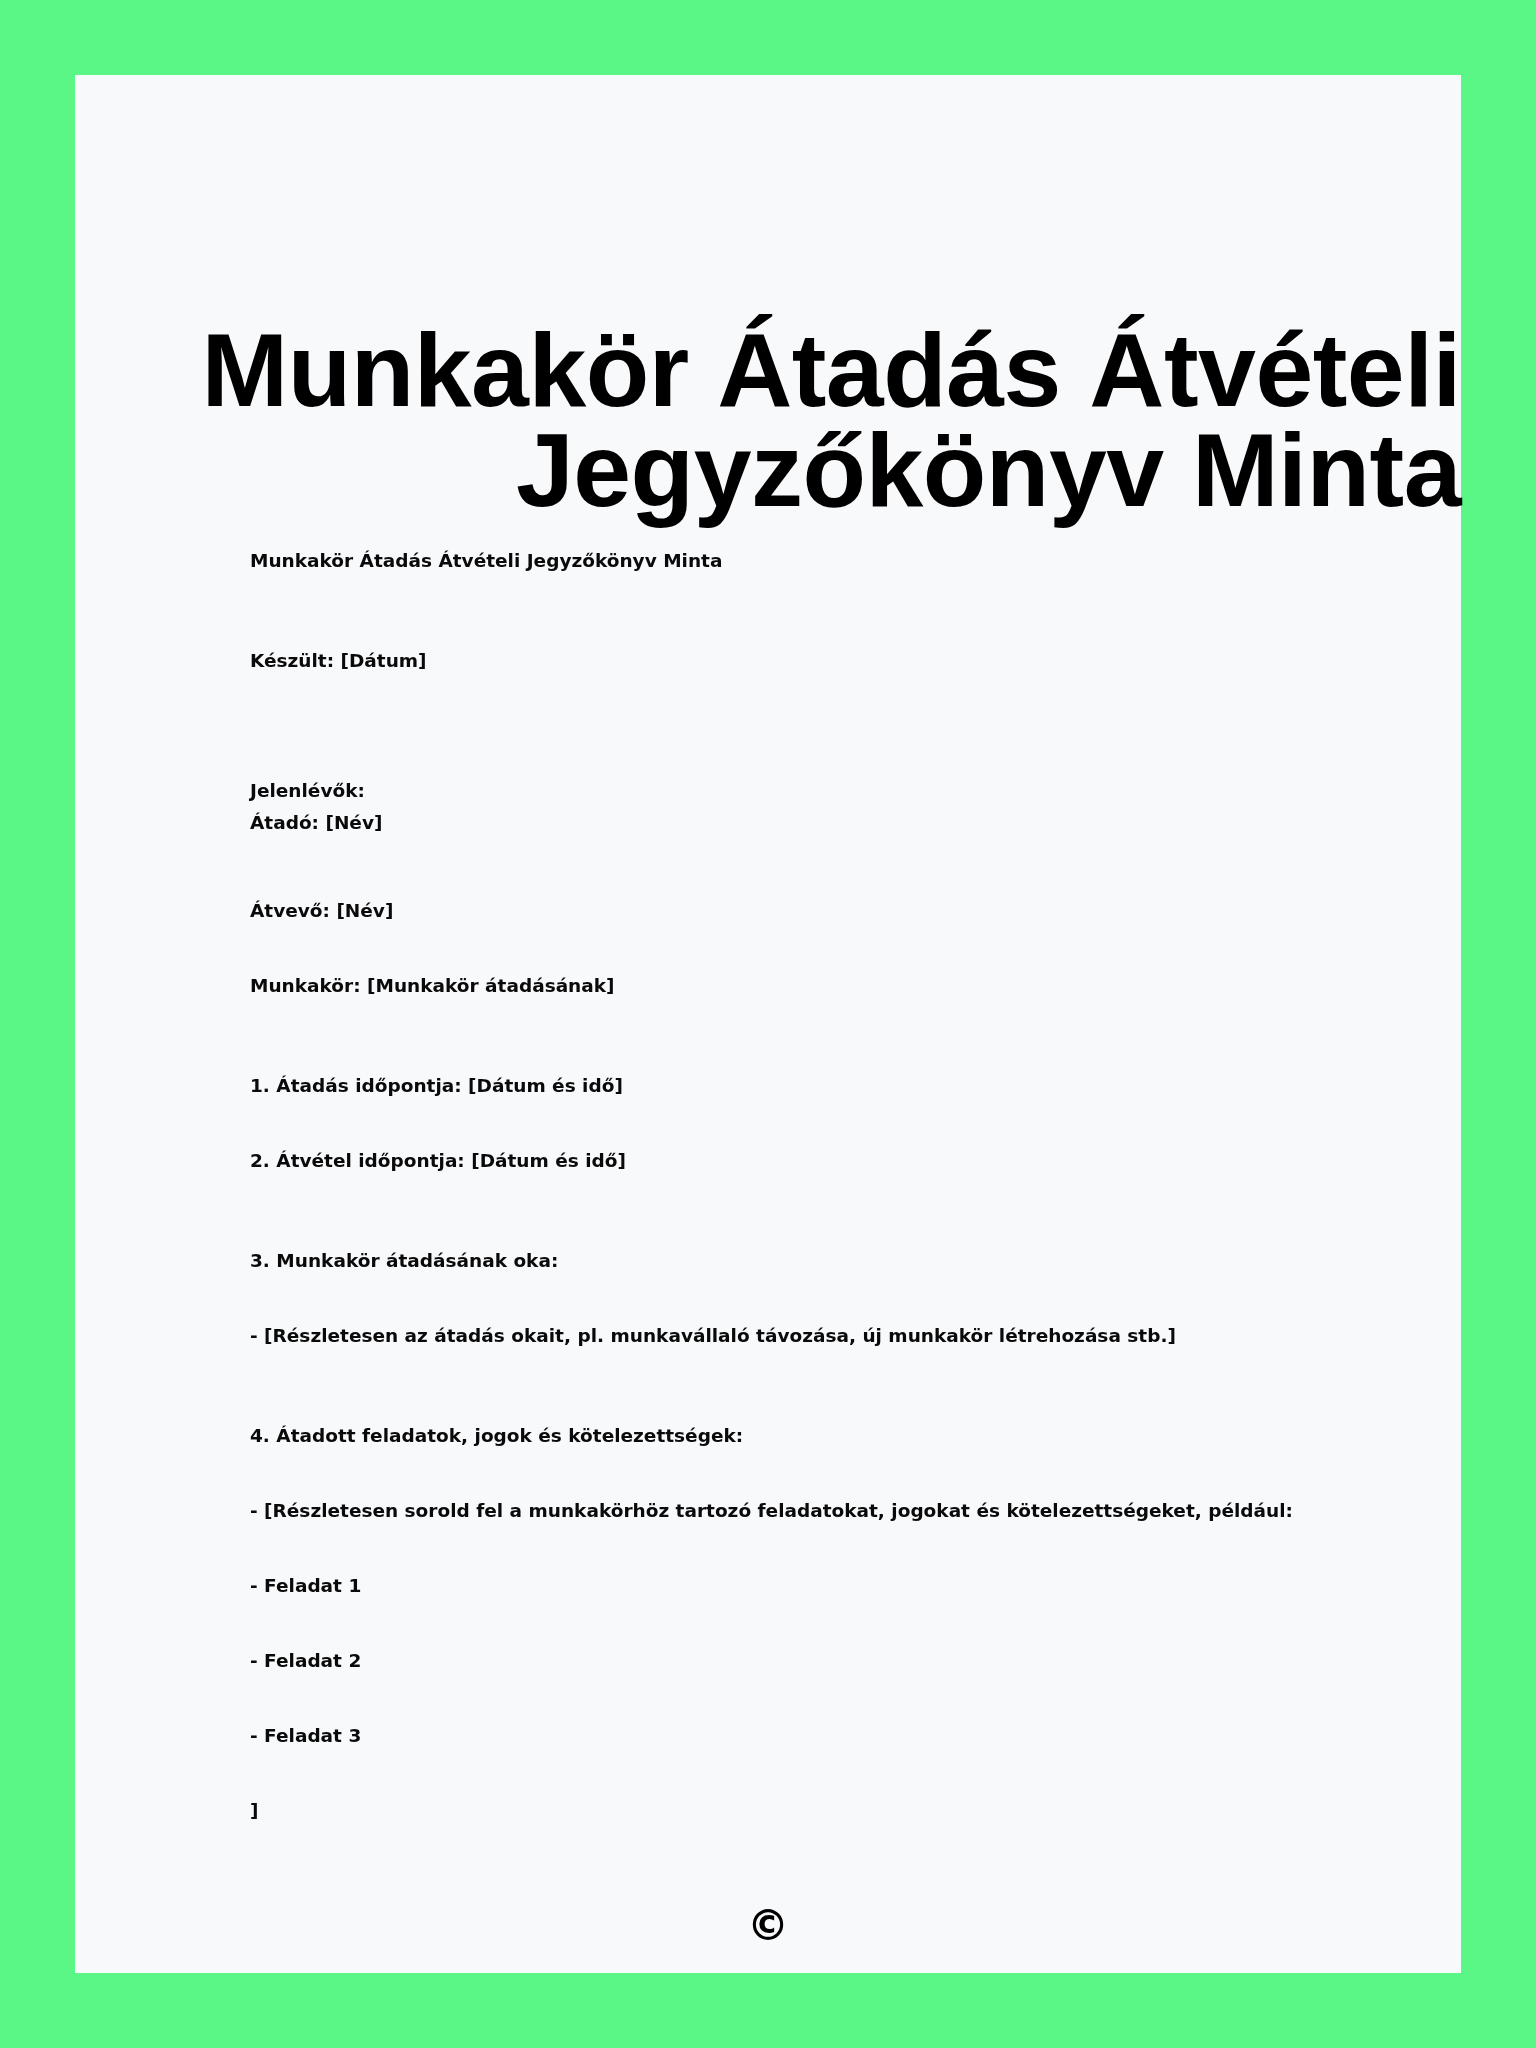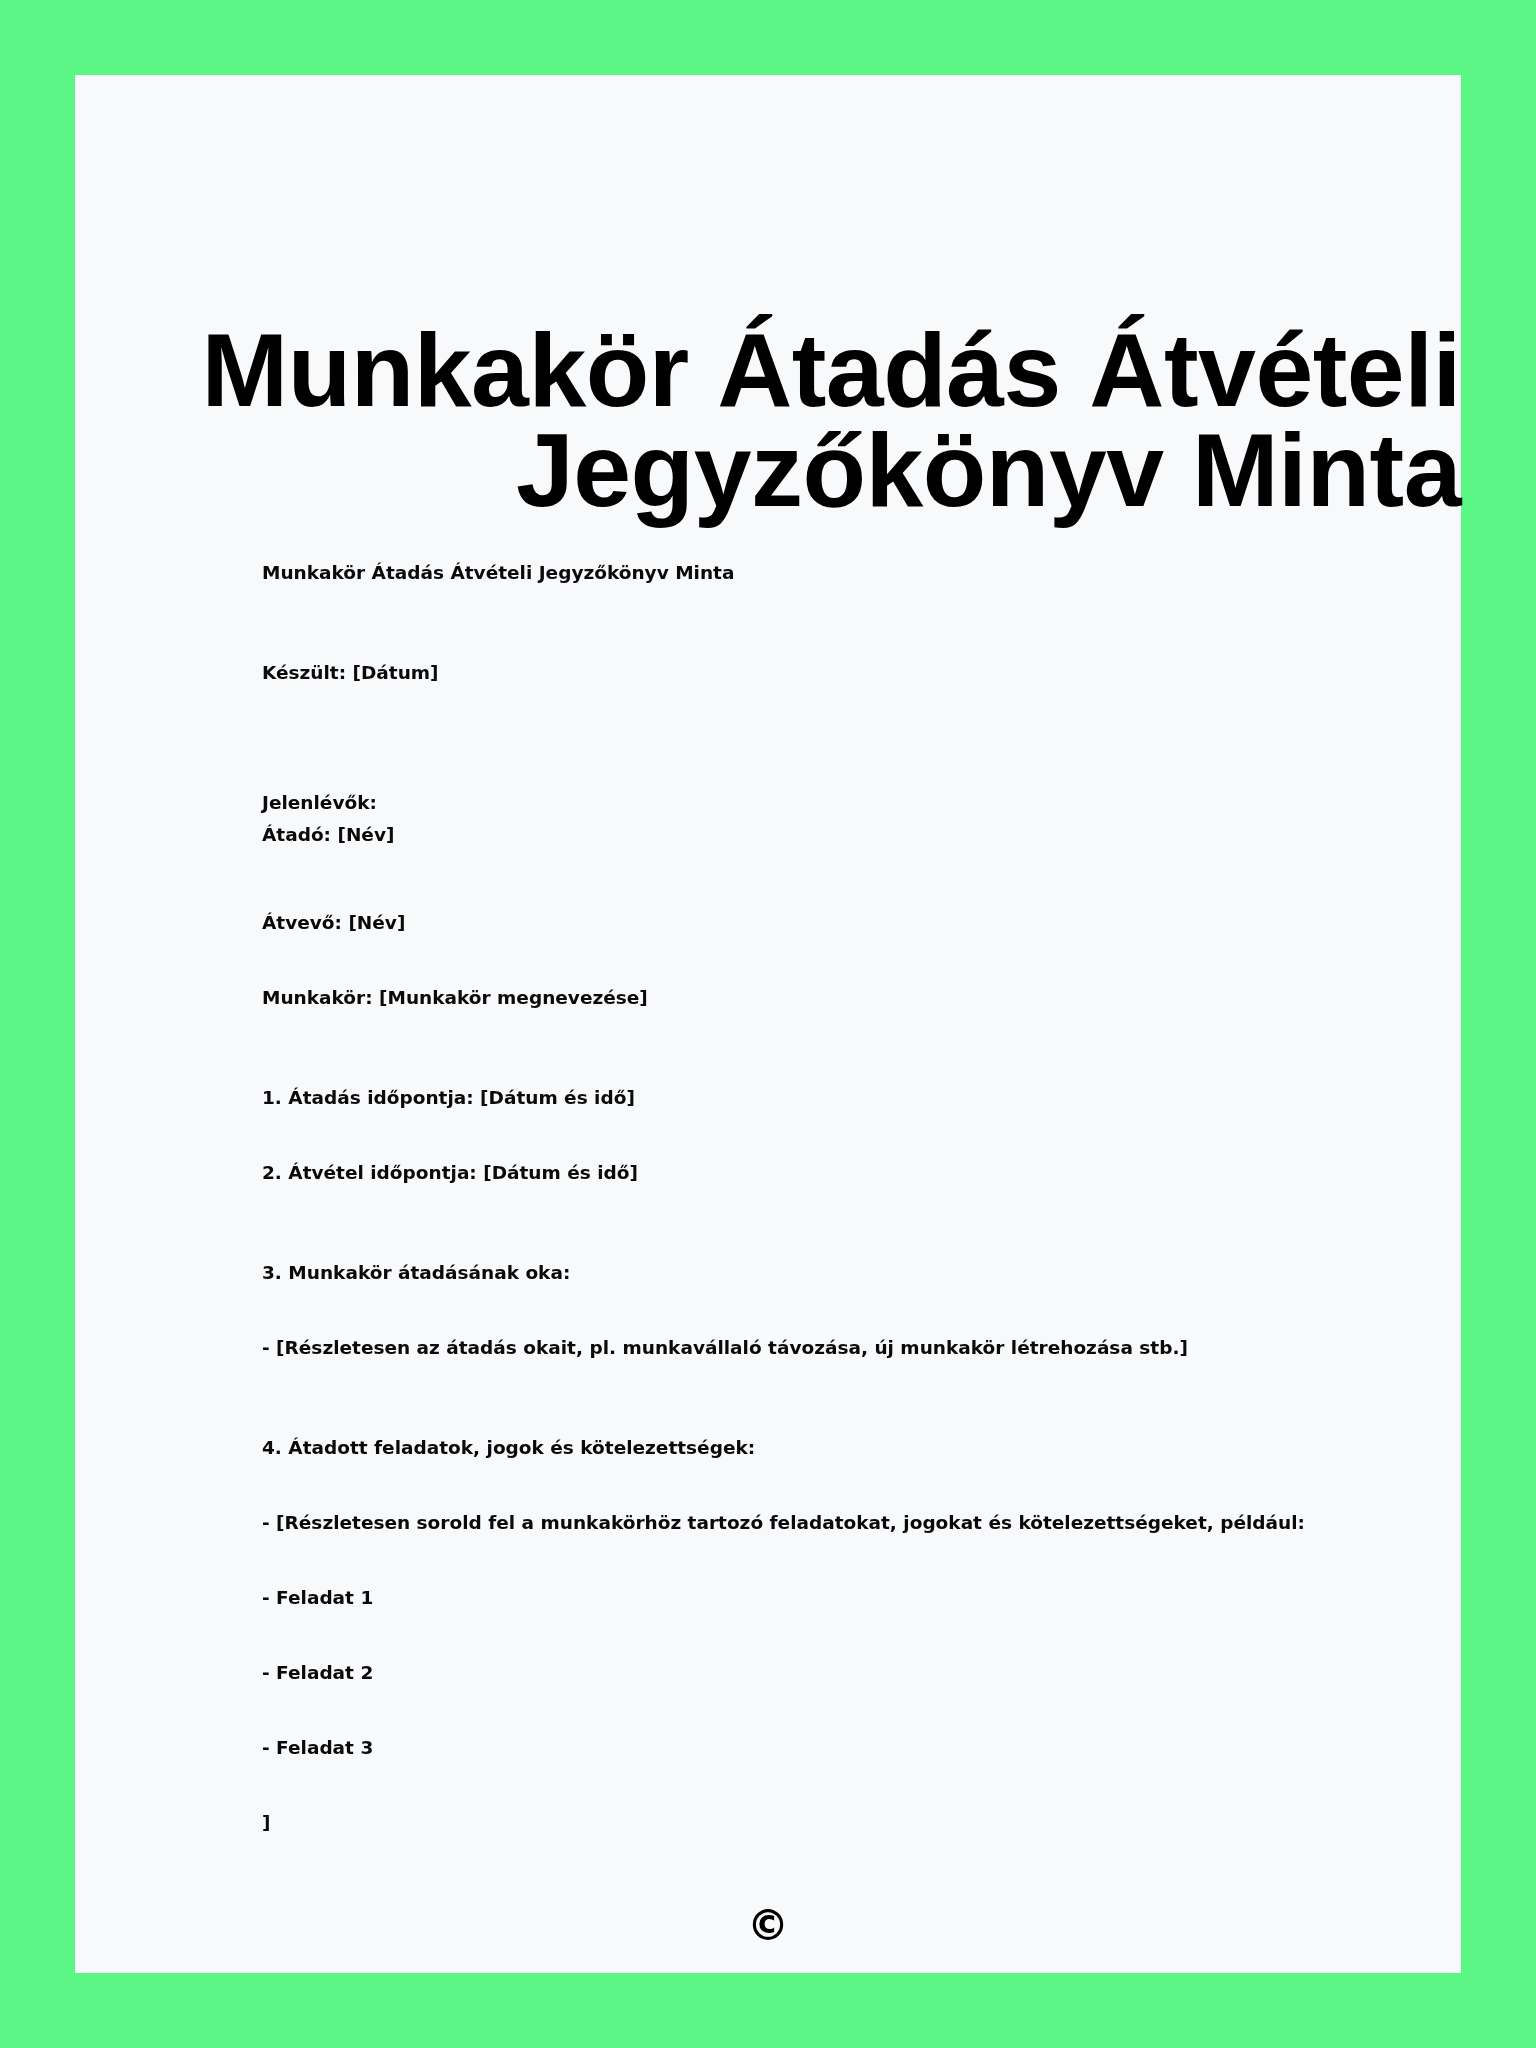"Munkakör Átadás Átvételi Jegyzőkönyv" .body-line { margin: 12px -> 0 }
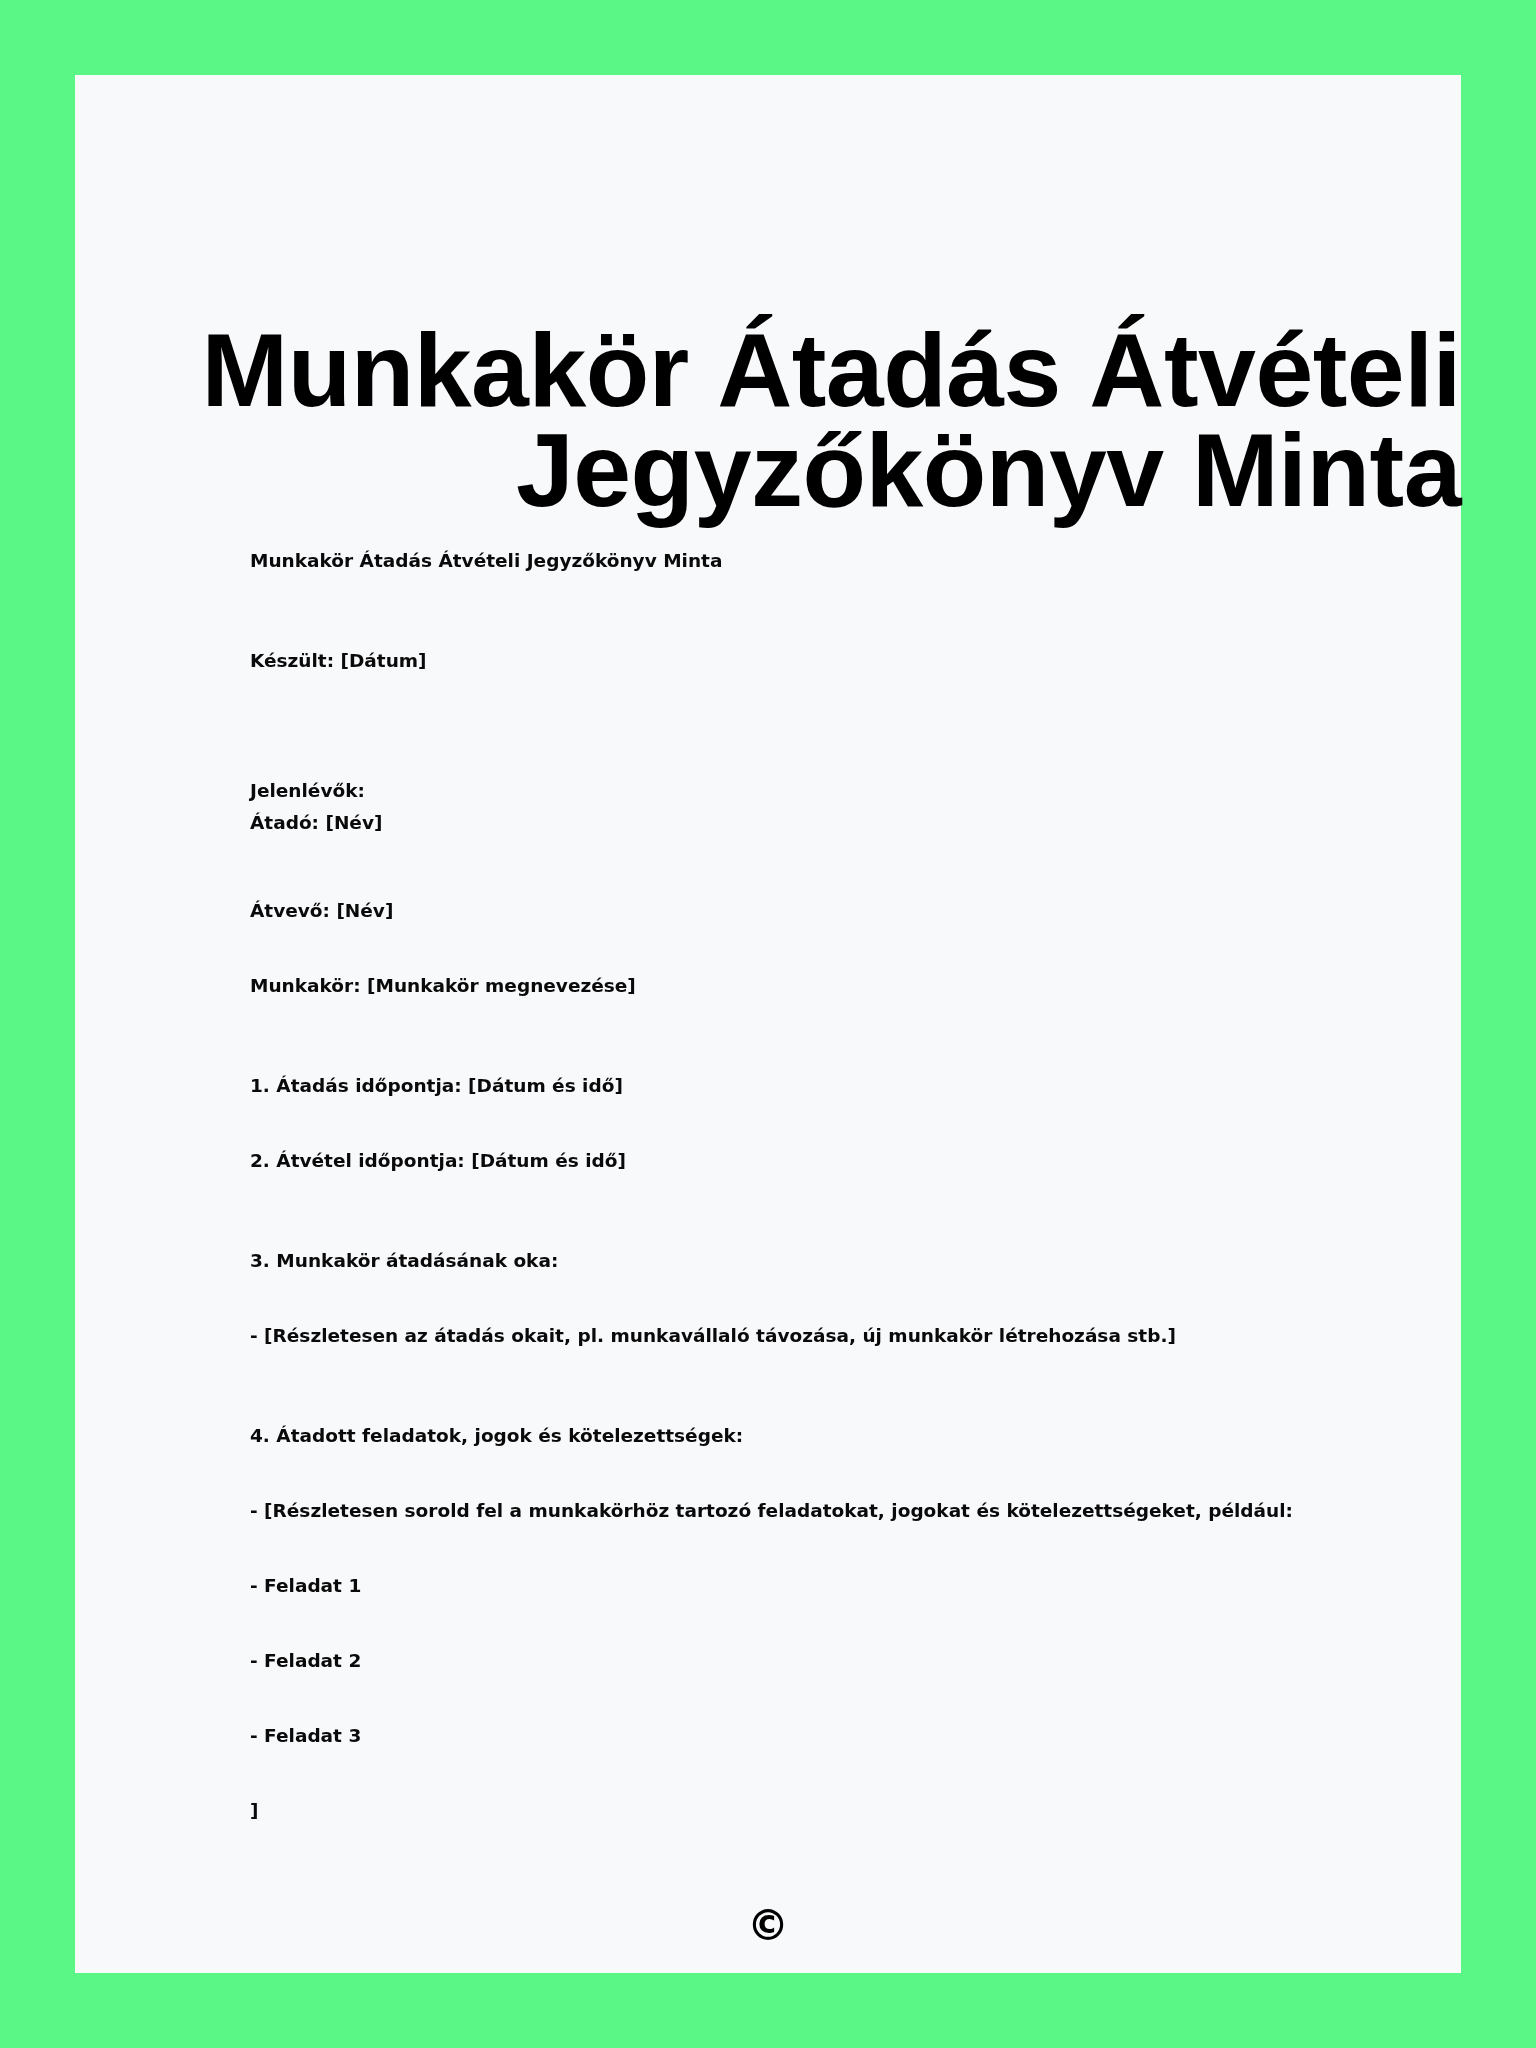"Munkakör: [Munkakör megnevezése]" p.body-line { text: megnevezése -> átadásának }
